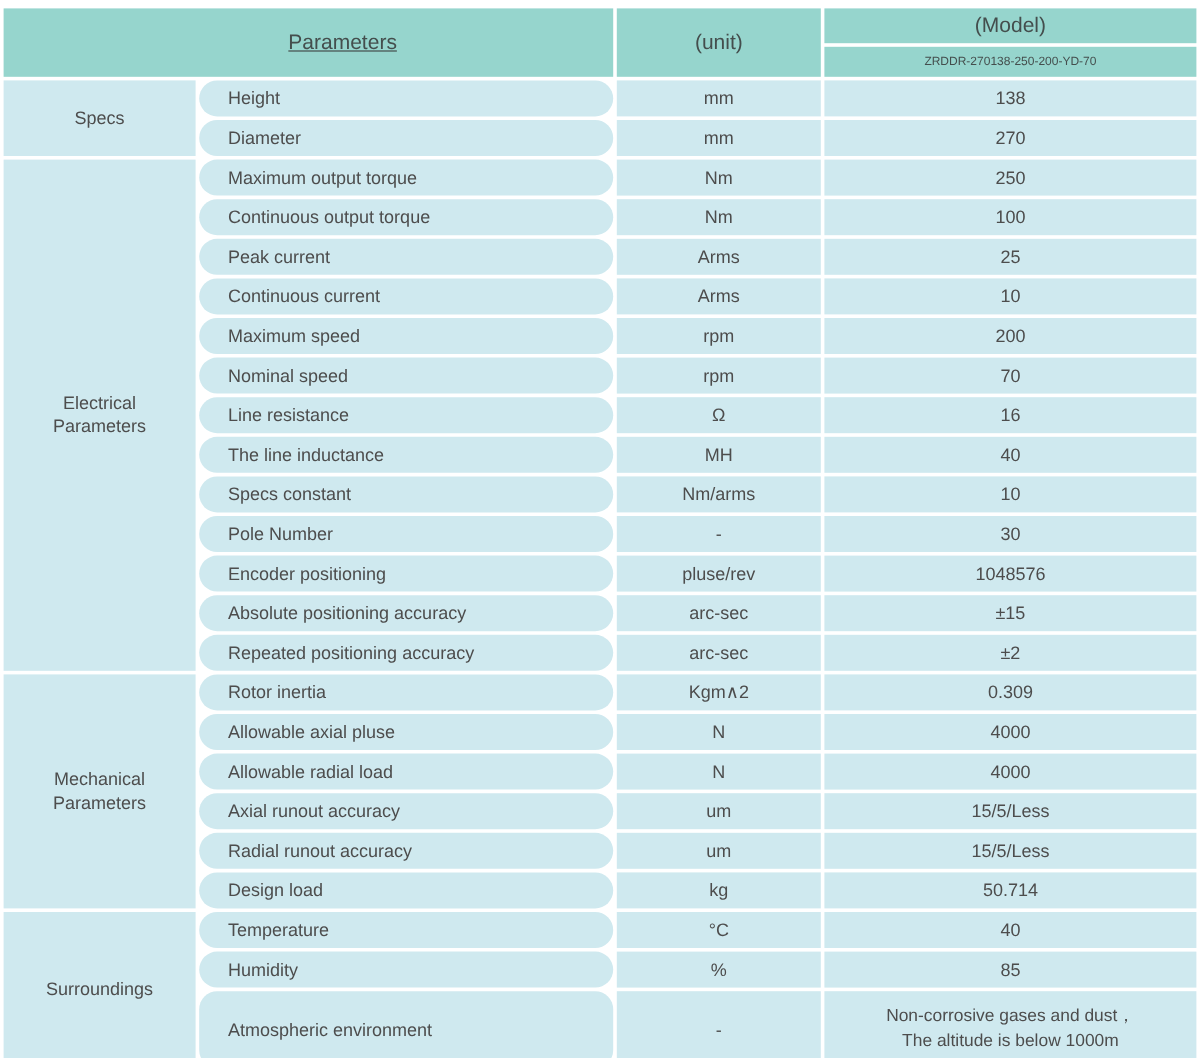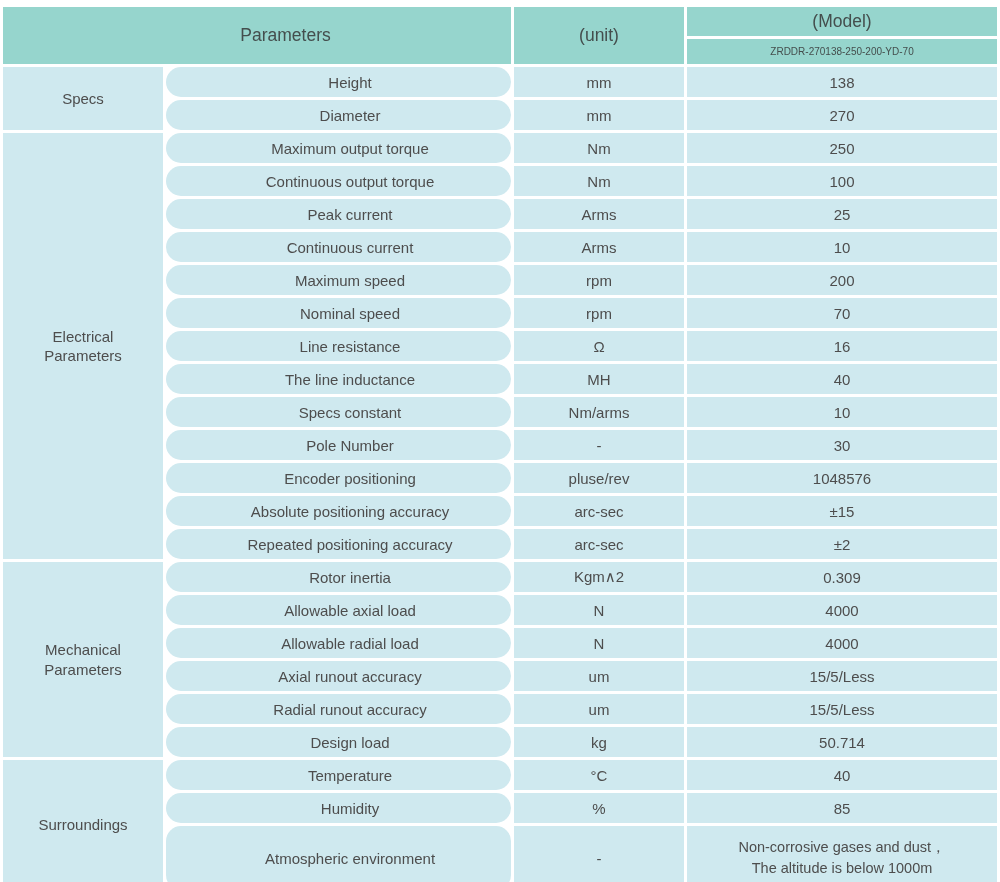"Parameters" .params-head { text-decoration: none -> underline }
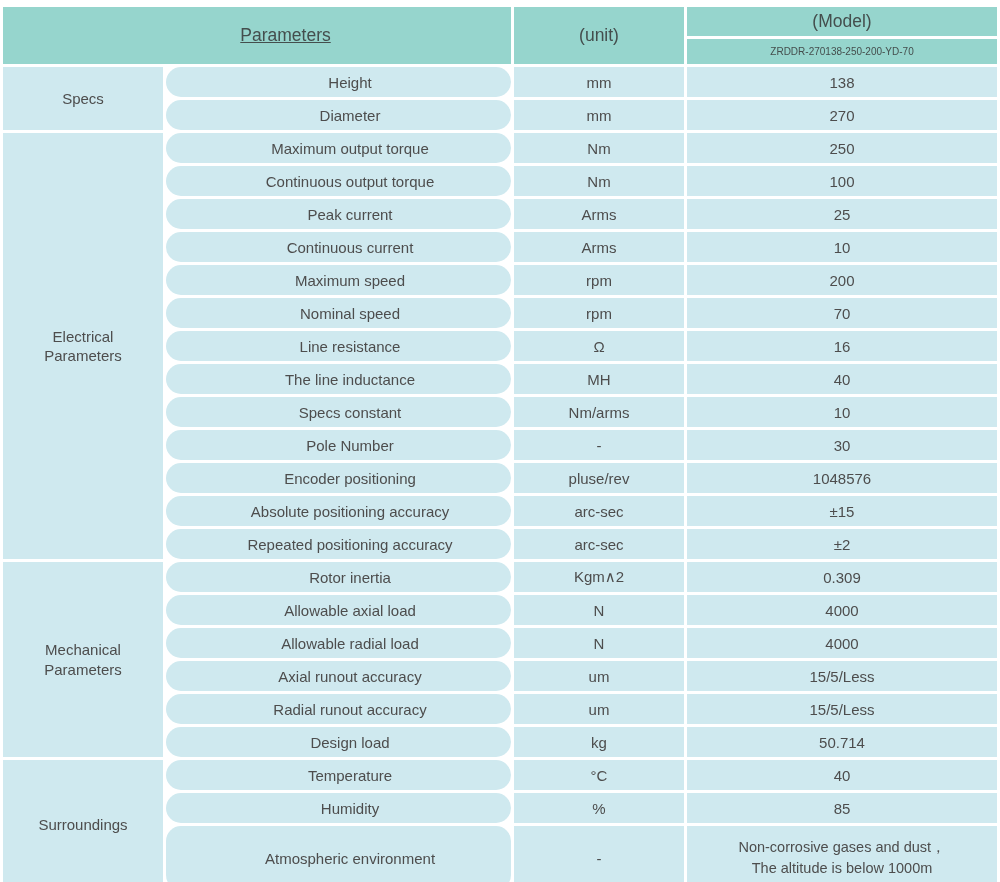"Height" td.param { text-align: center -> left }
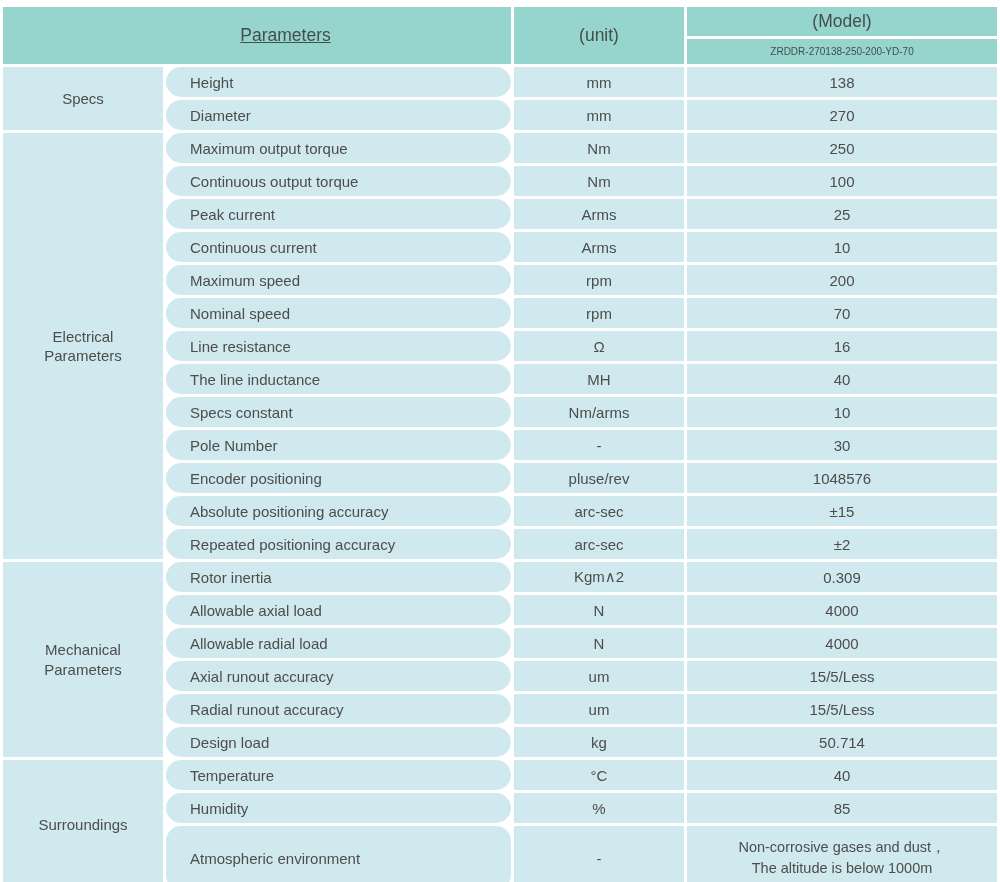"Allowable axial load" td.param { text: load -> pluse }
